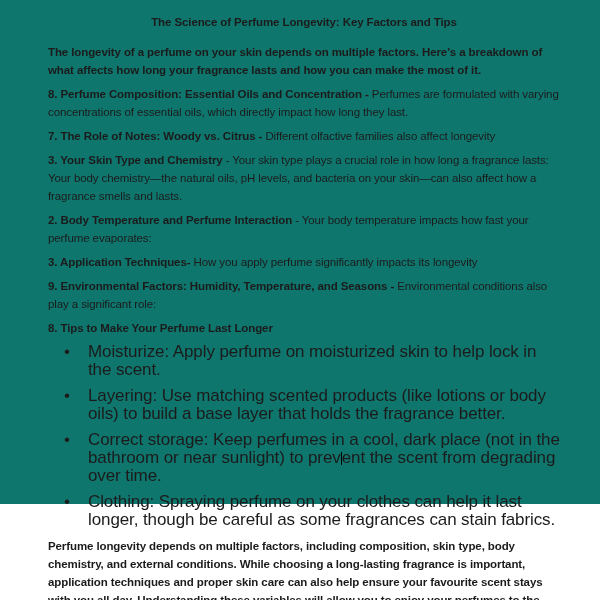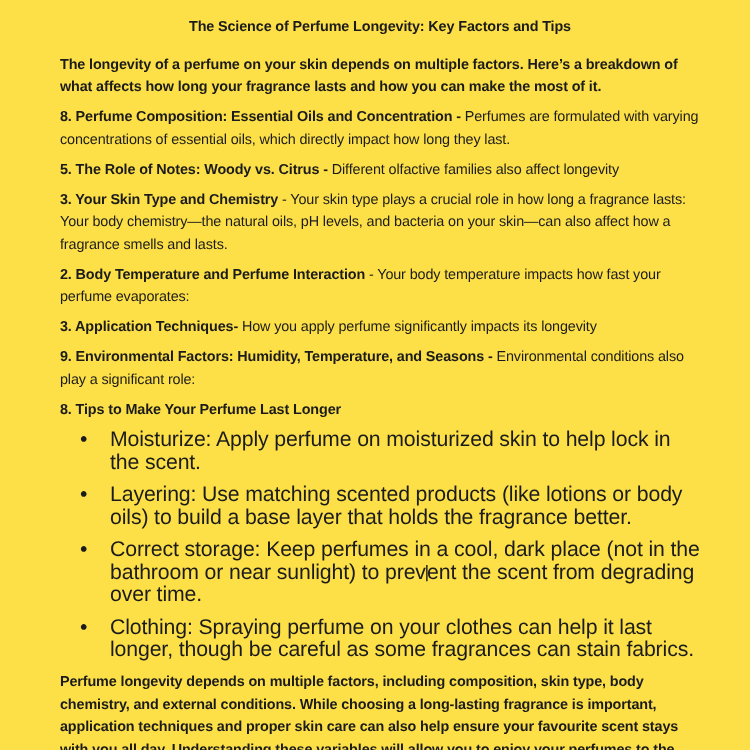"The Science of Perfume Longevity:" .page { background: #fde047 -> #0f766e; height: 600px -> 504px }
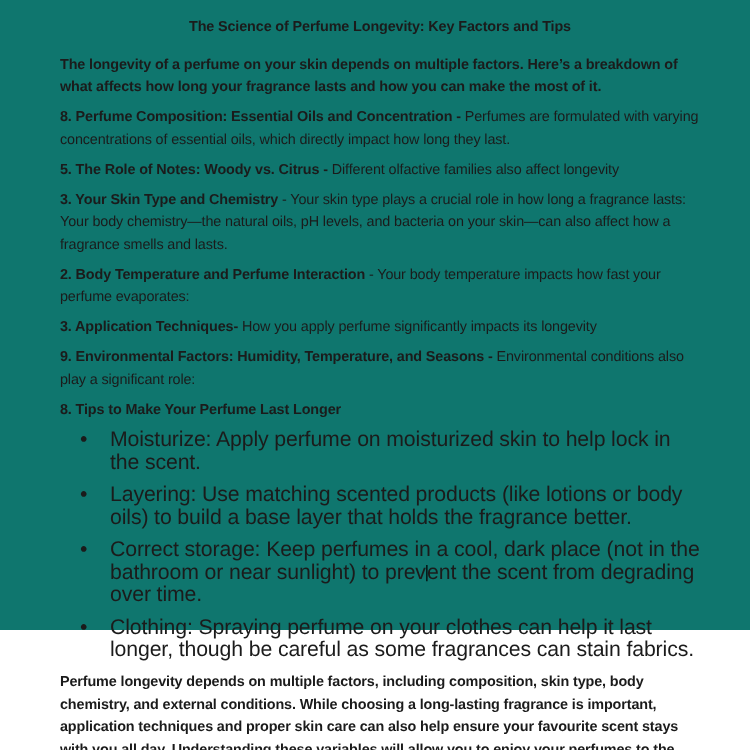"5. The Role of Notes:" strong { text: 5 -> 7 }
